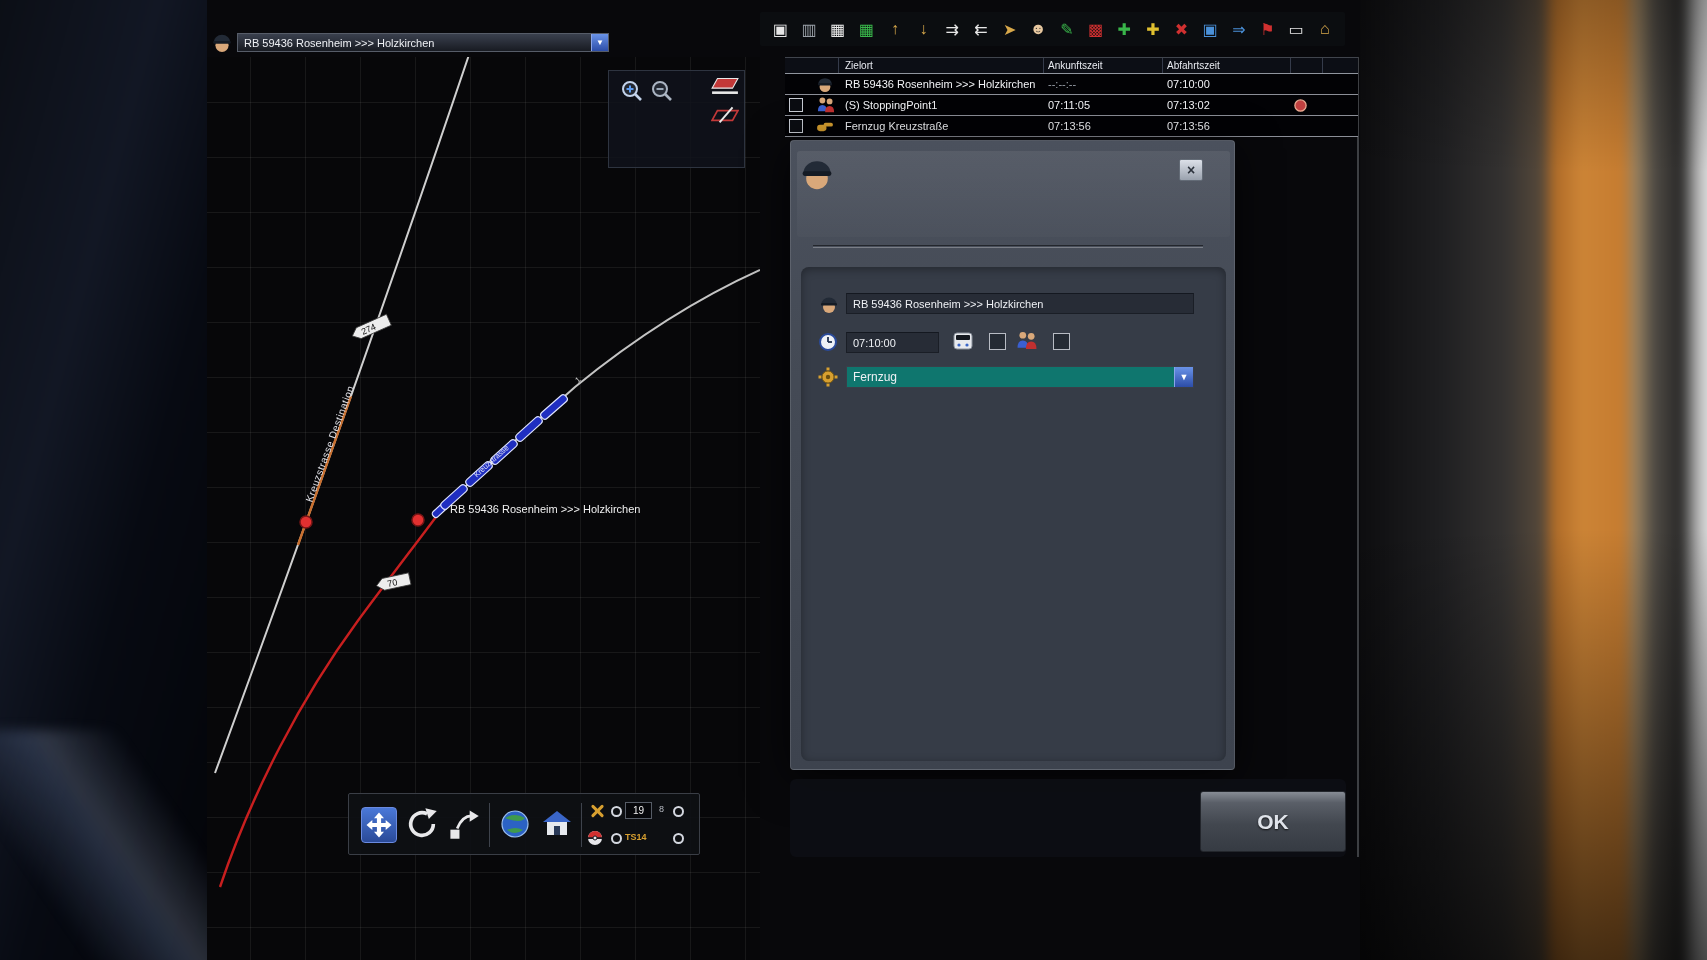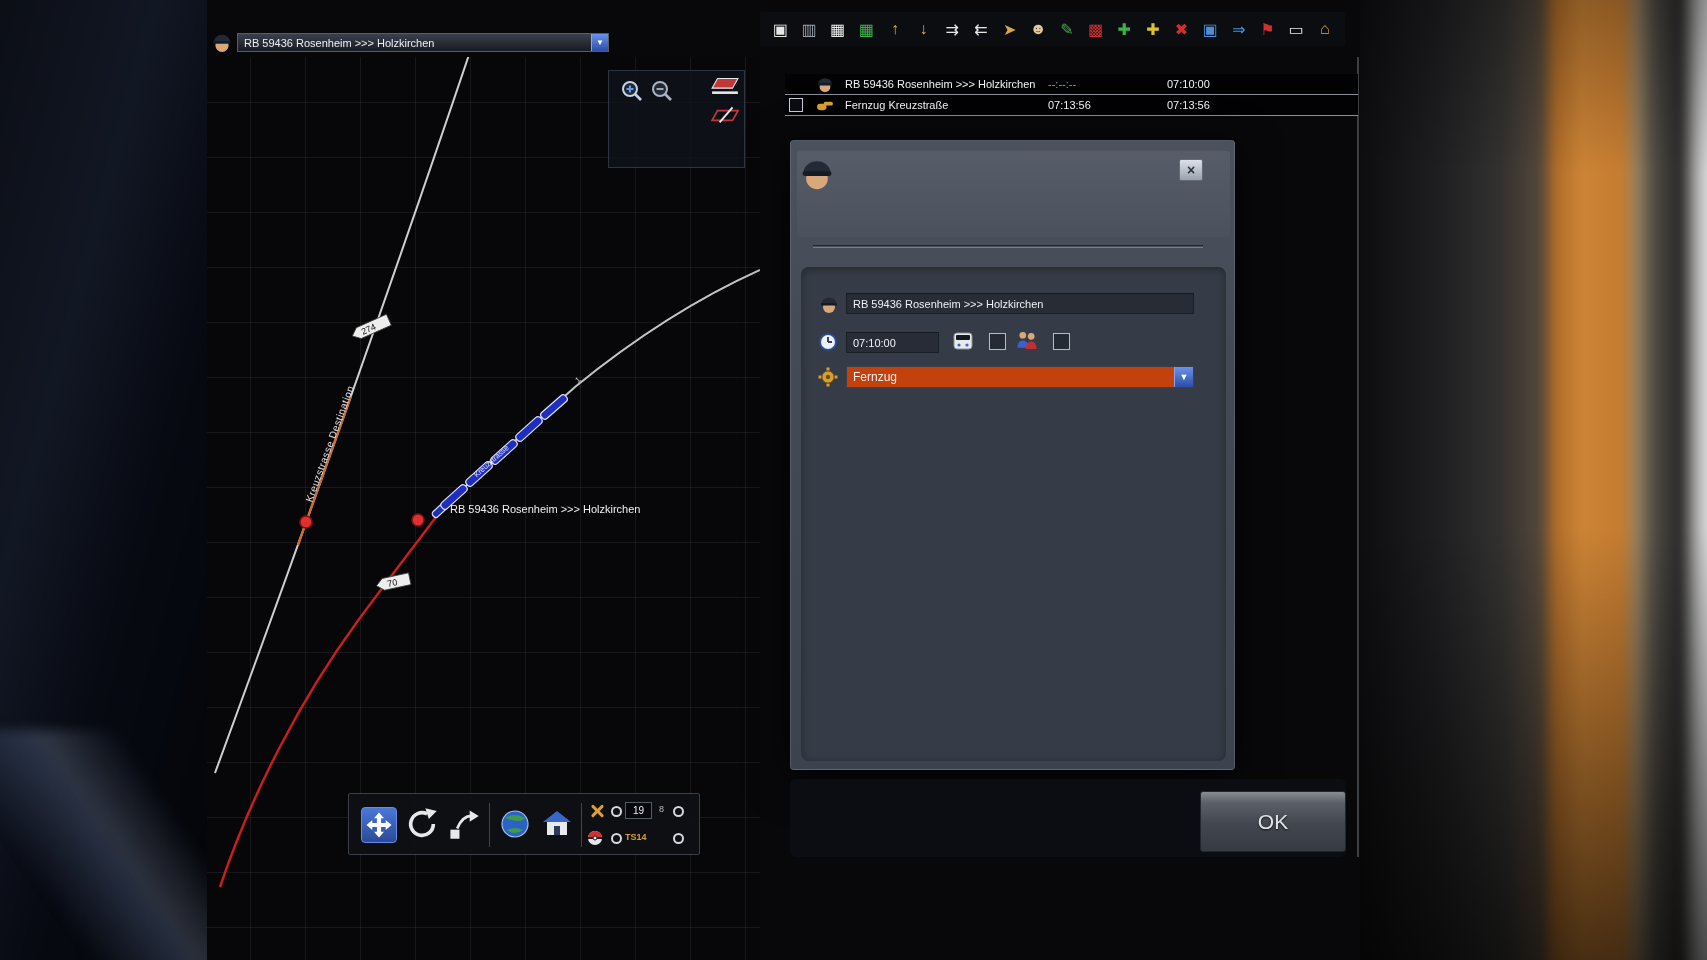"Zielort" div { html: none -> <div> <span></span> <span></span> <span></span> <span></span> <span></span> <span>Zielort</span> <span>Ankunftszeit</span> <span>Abfahrtszeit</span> </div> }
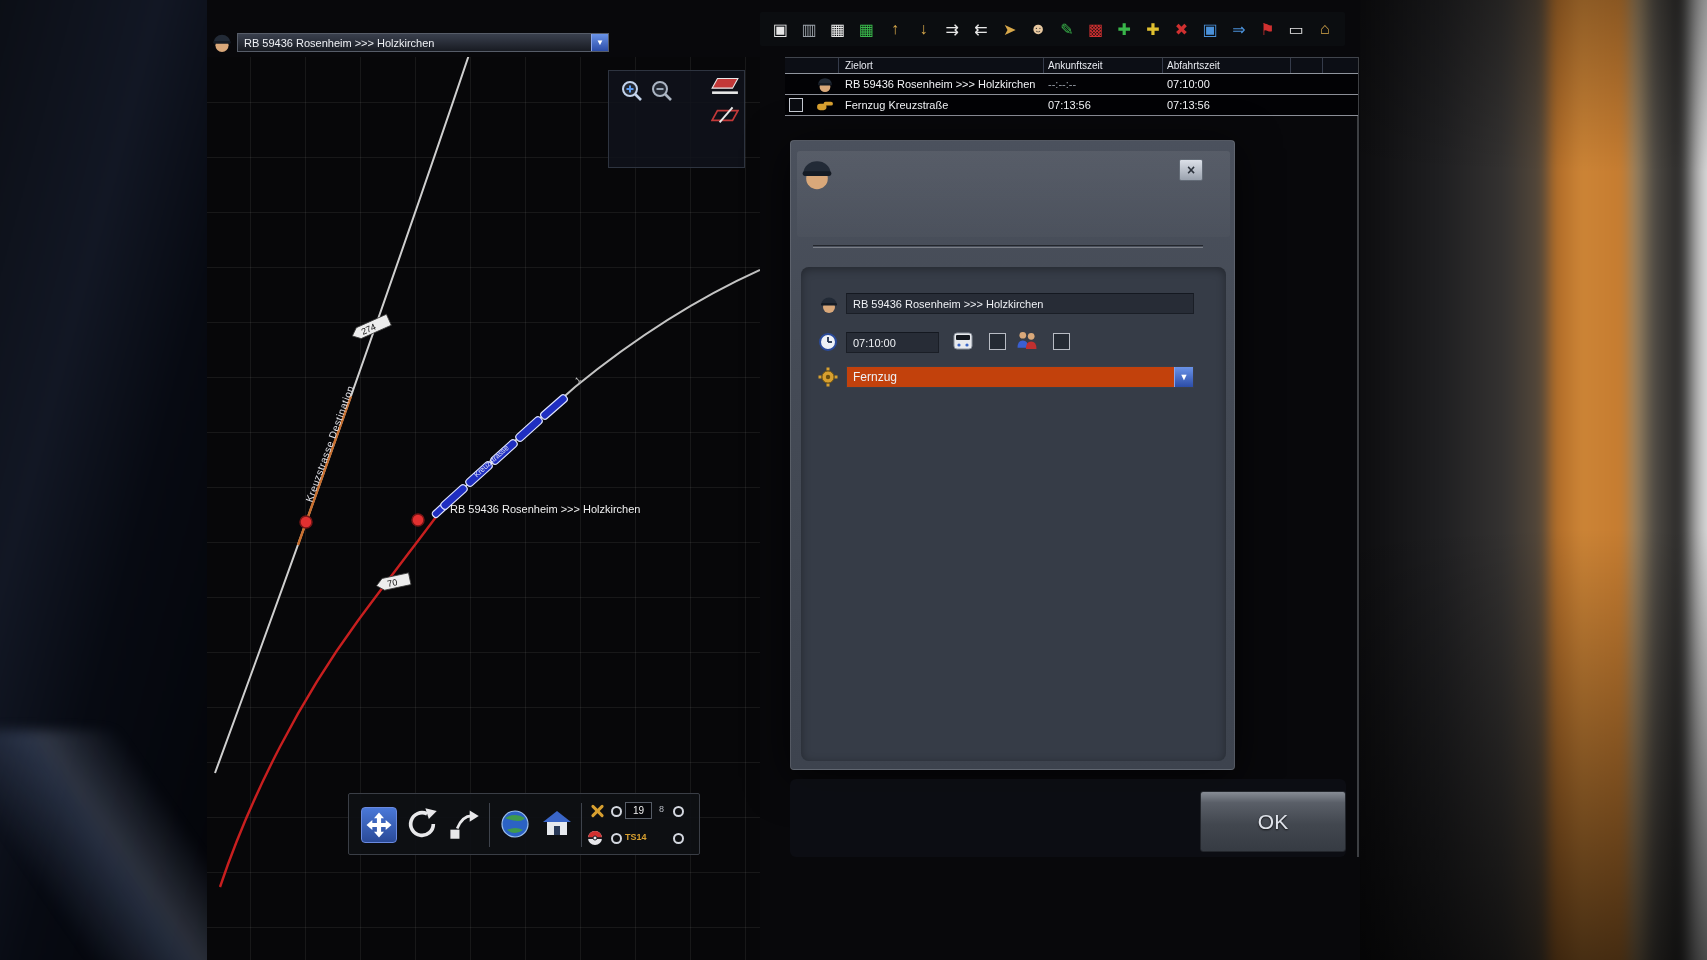"(S) StoppingPoint1" div.tt-row { html: none -> <div> <span></span> <span> <svg> <circle></circle> <path></path> <circle></circle> <path></path> </svg> </span> <span>(S) StoppingPoint1</span> <span>07:11:05</span> <span>07:13:02</span> <span> <svg> <circle></circle> </svg> </span> </div> }
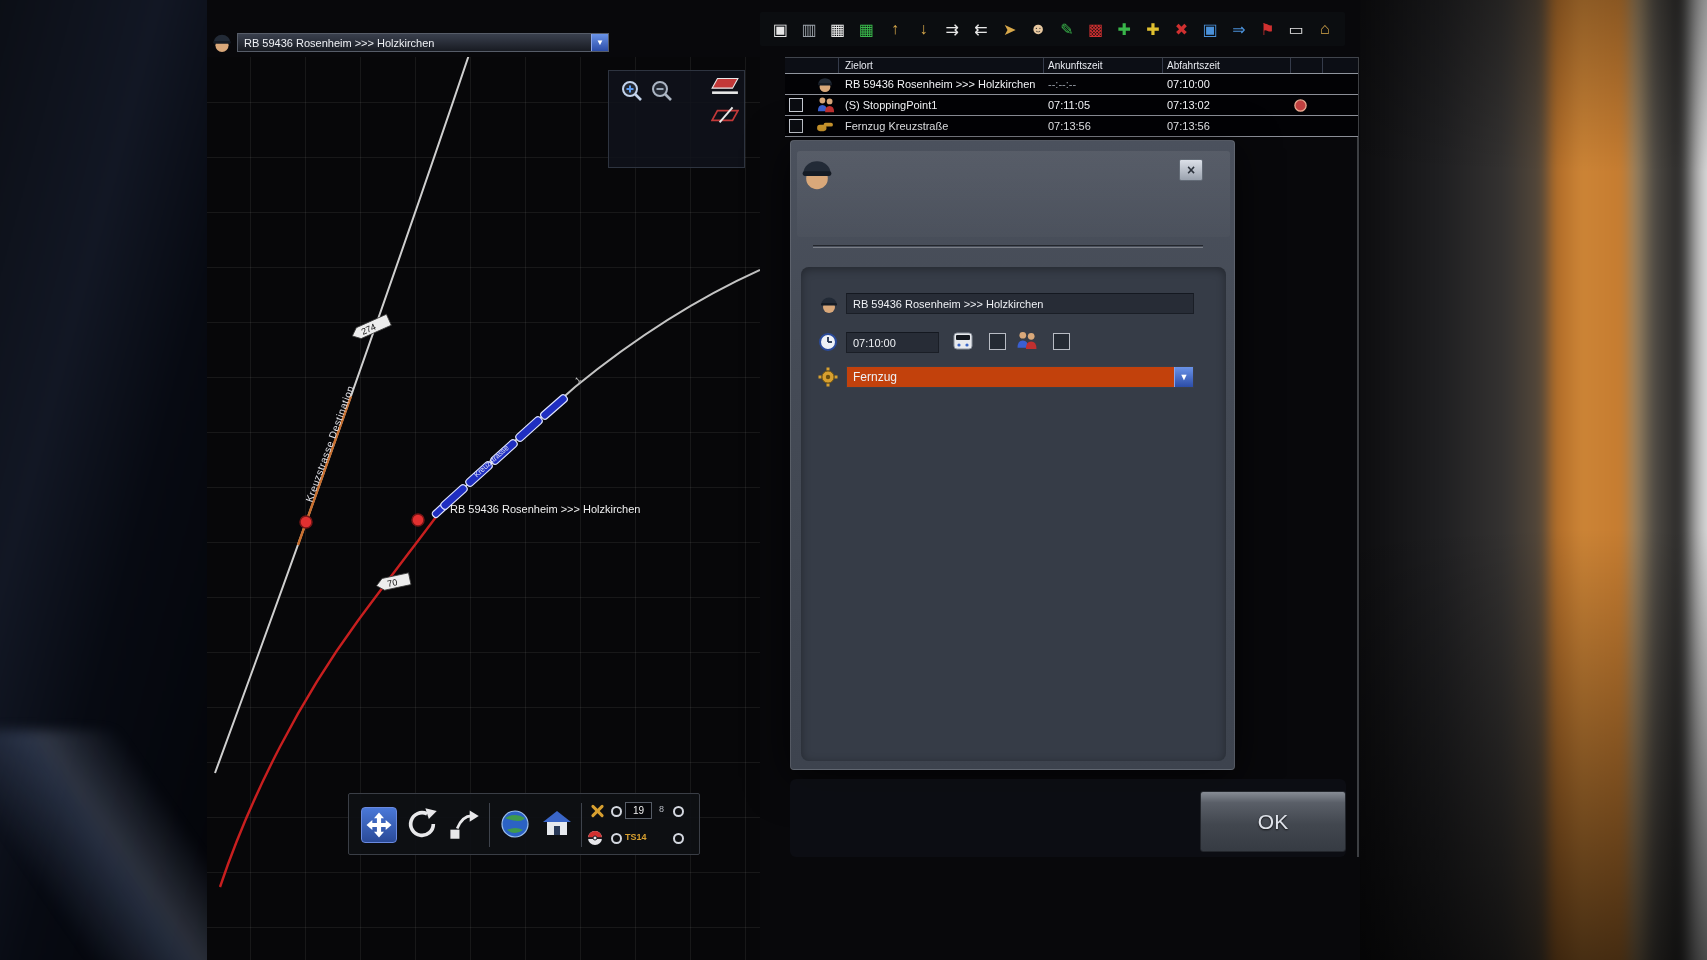"Fernzug" #svc-dd { background: #c2410c -> #0f766e }
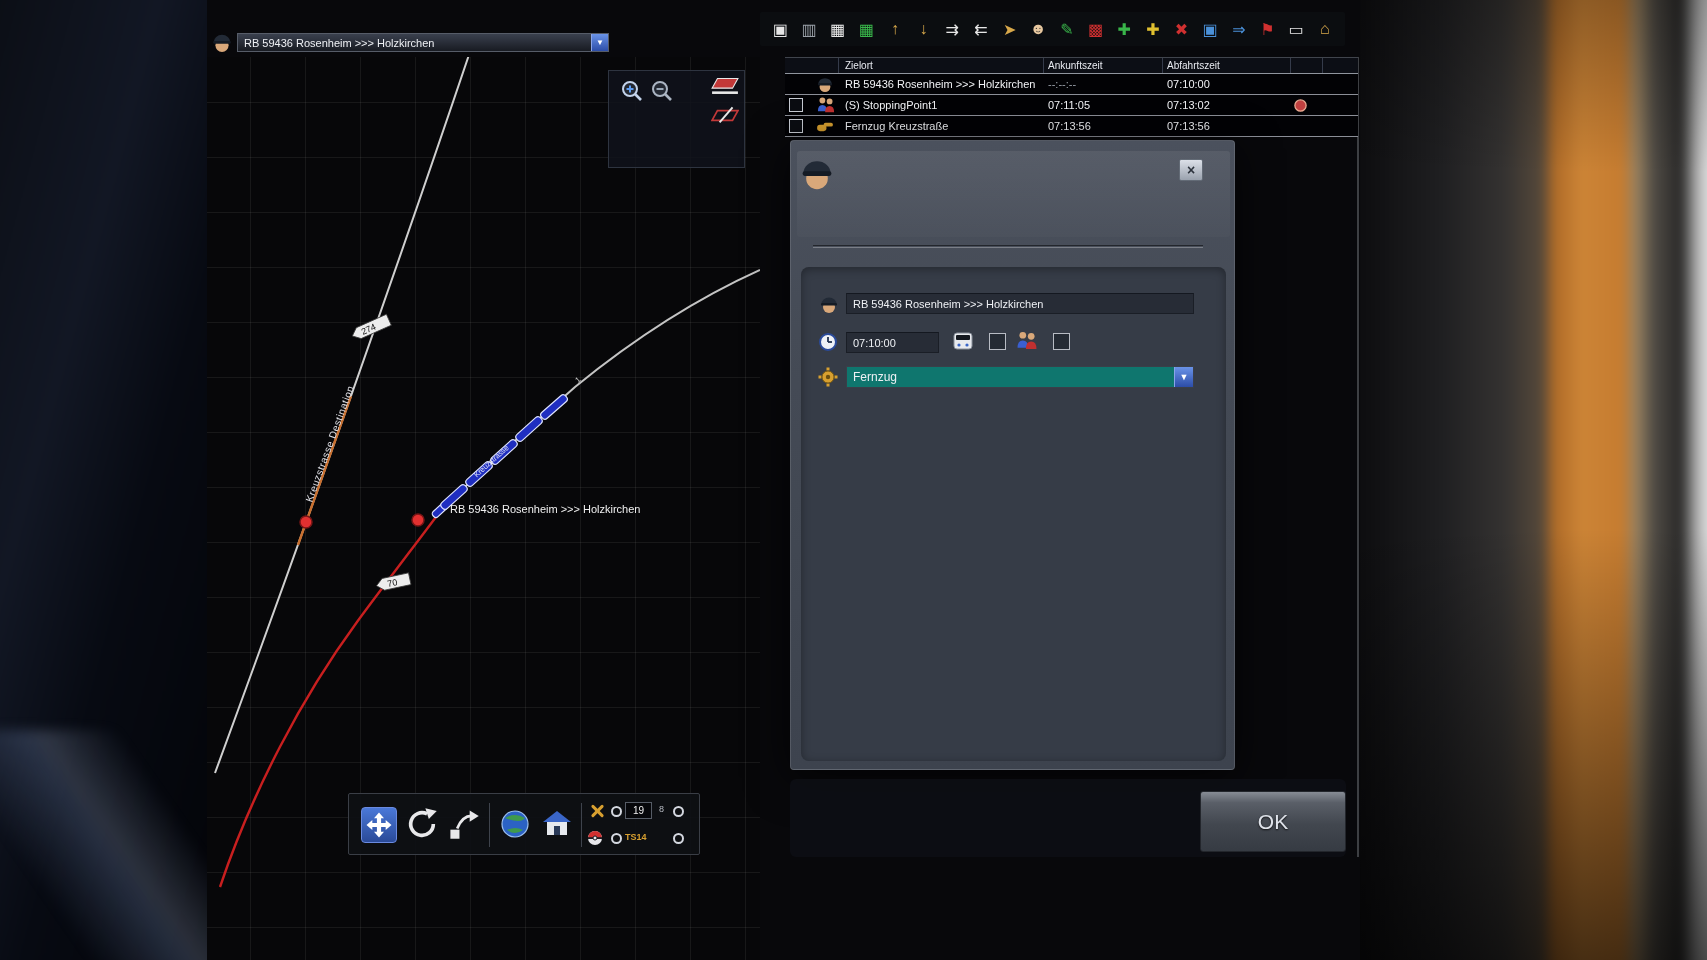"OK" #ok-btn { font-weight: none -> bold }
